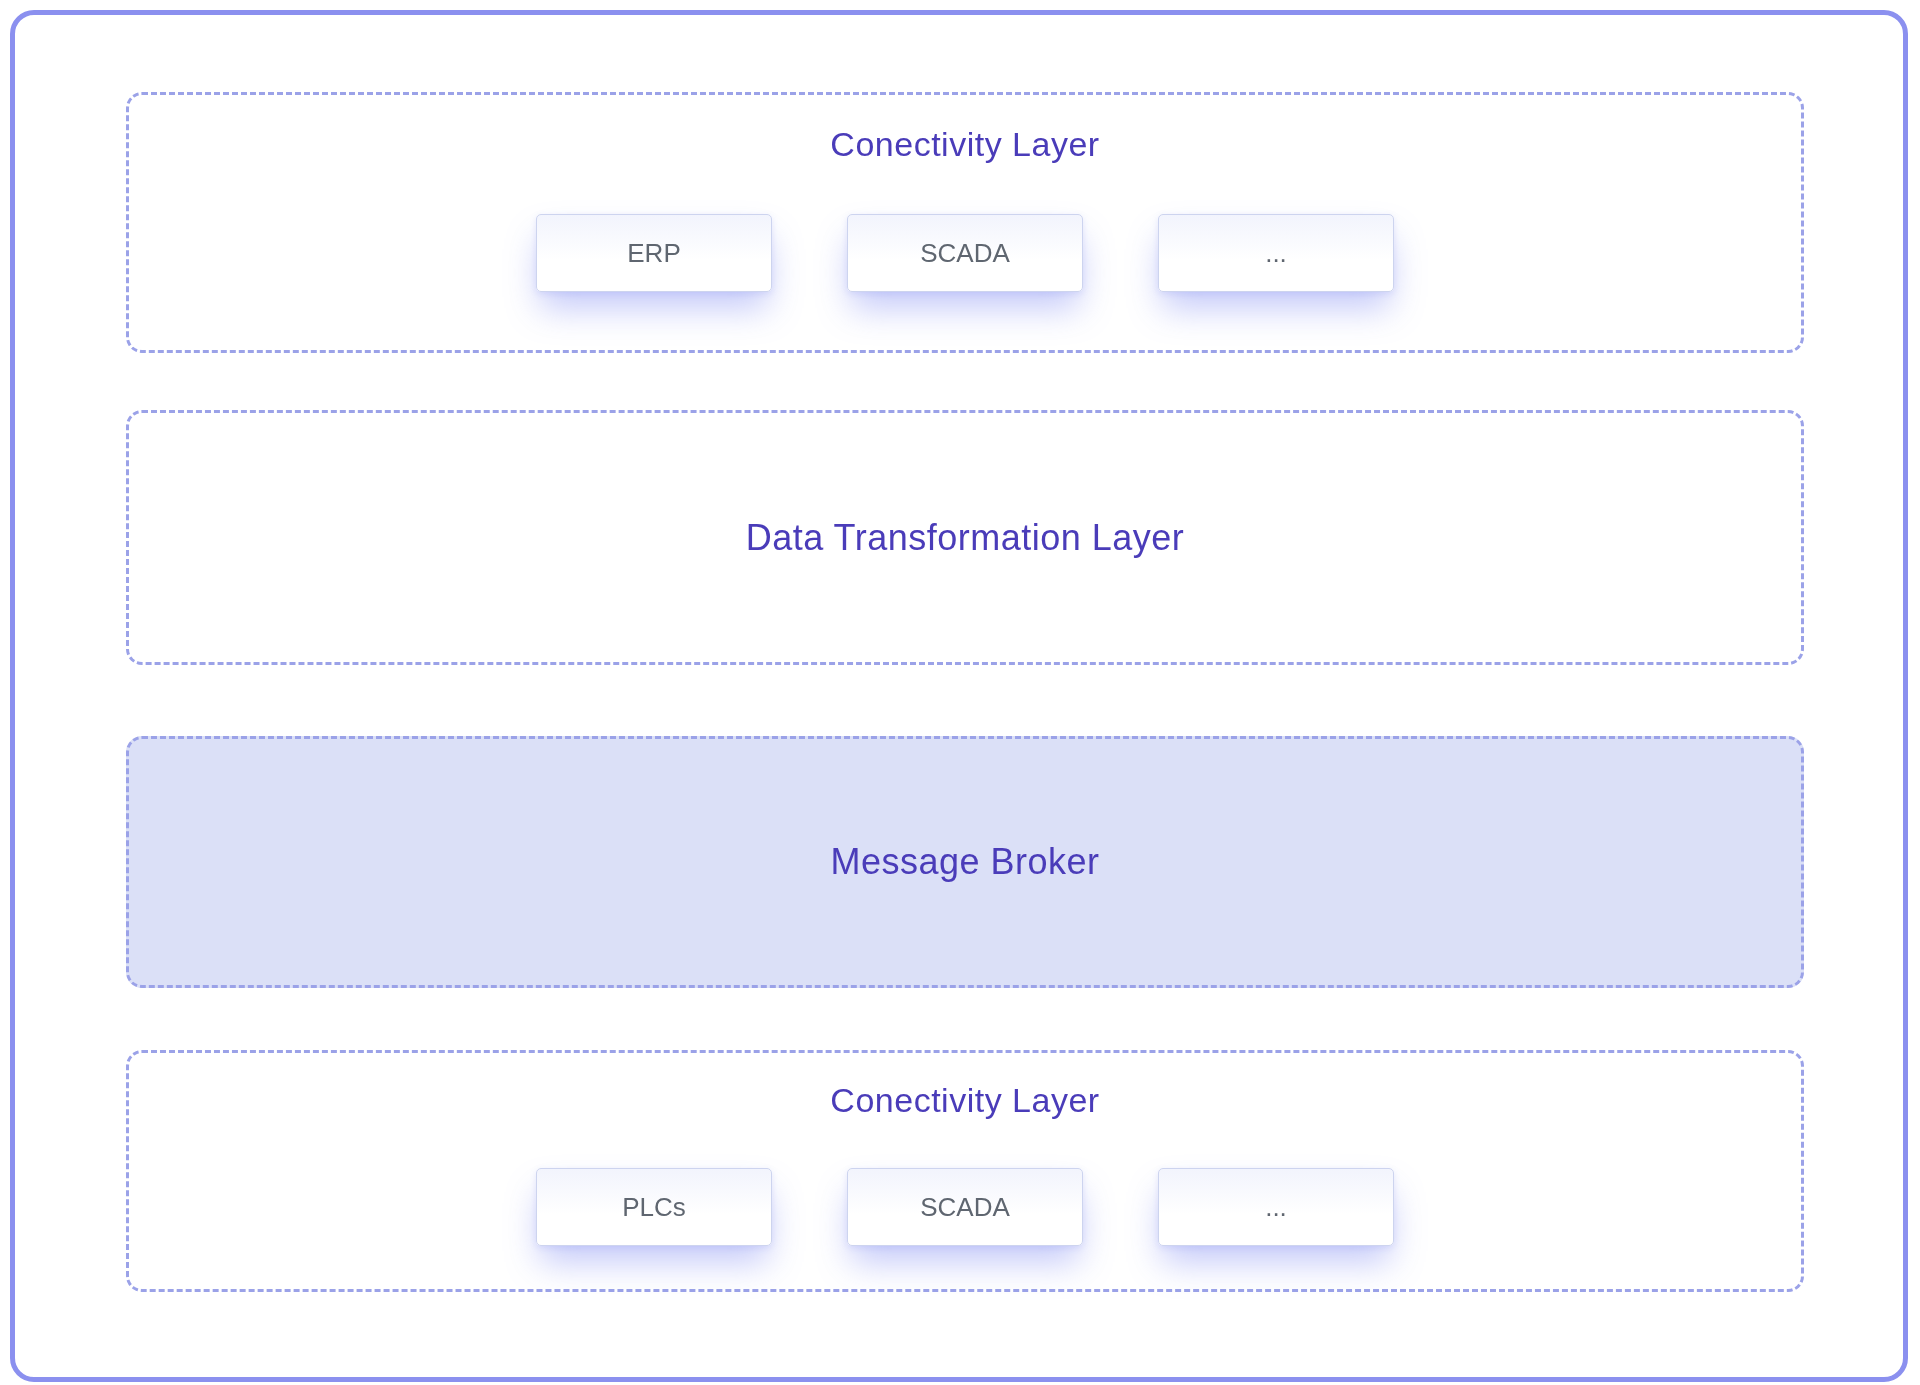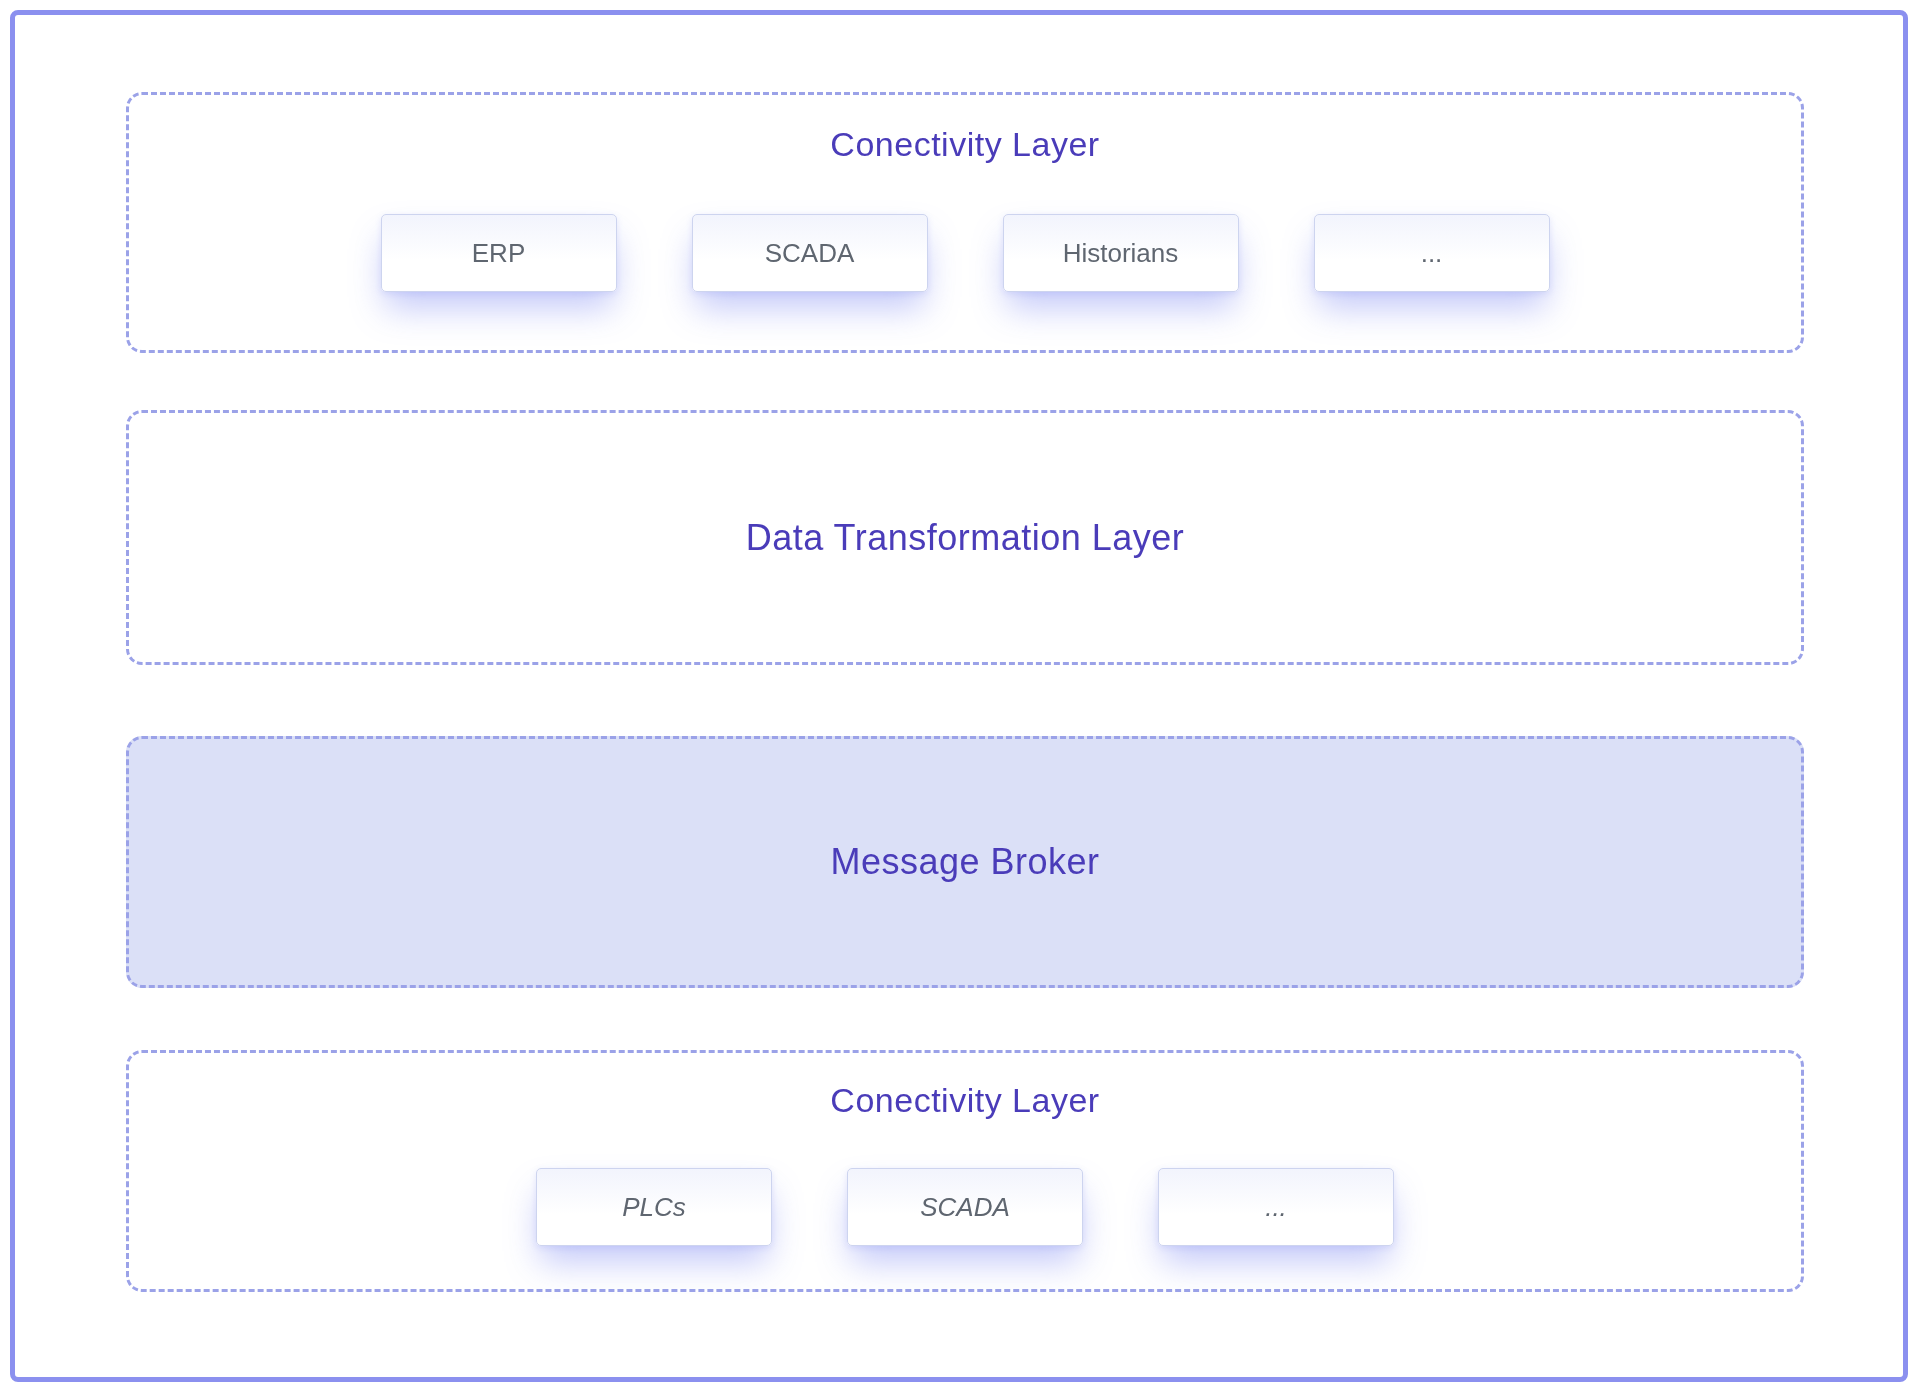"Conectivity Layer" .frame { border-radius: 8px -> 24px }
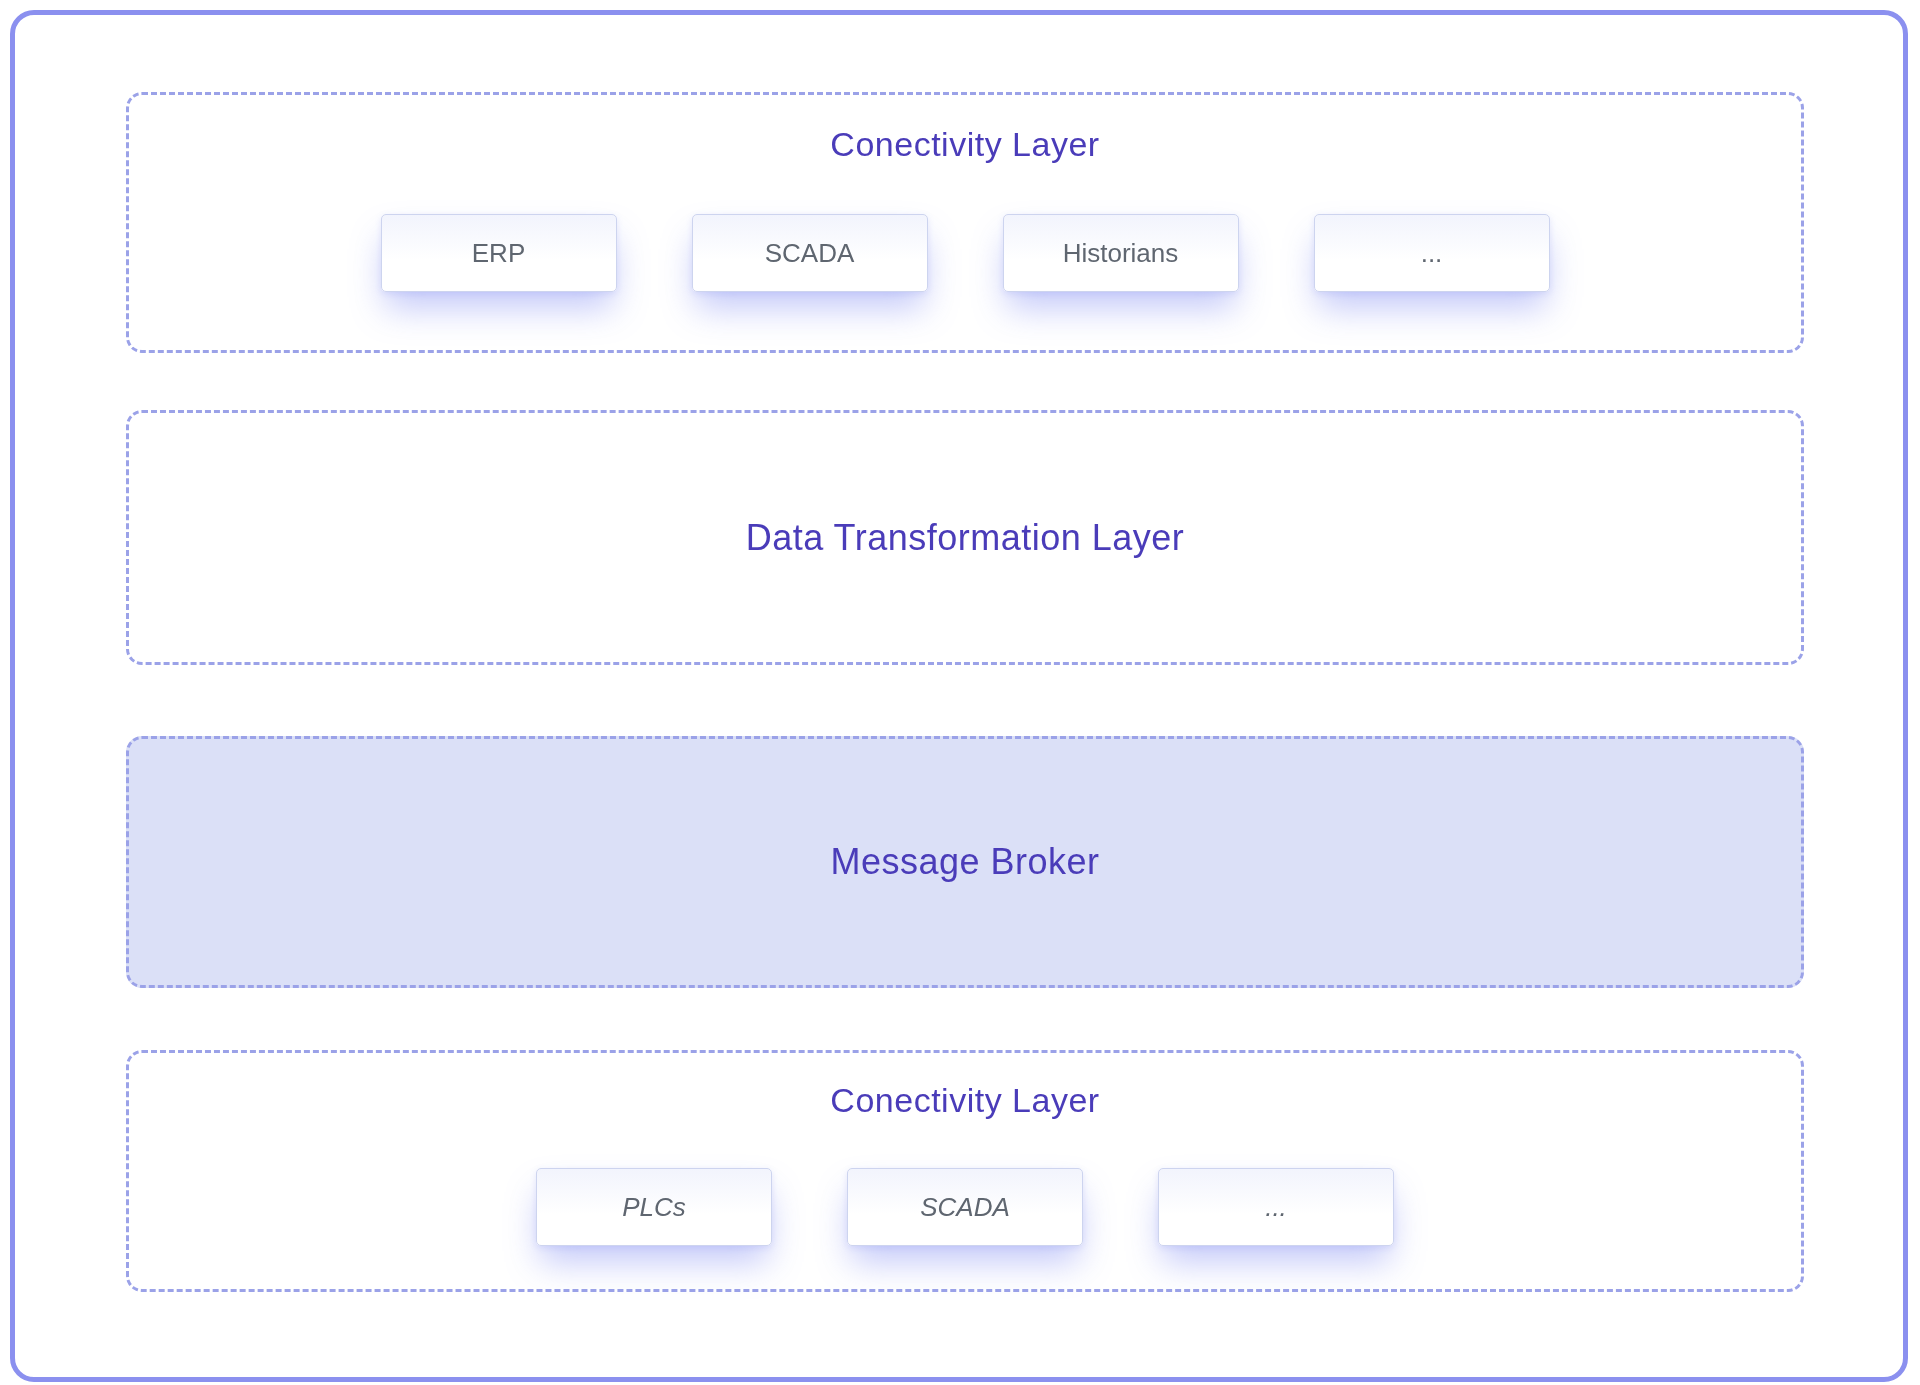"Historians" div.component-box { html: <div>Historians</div> -> none }
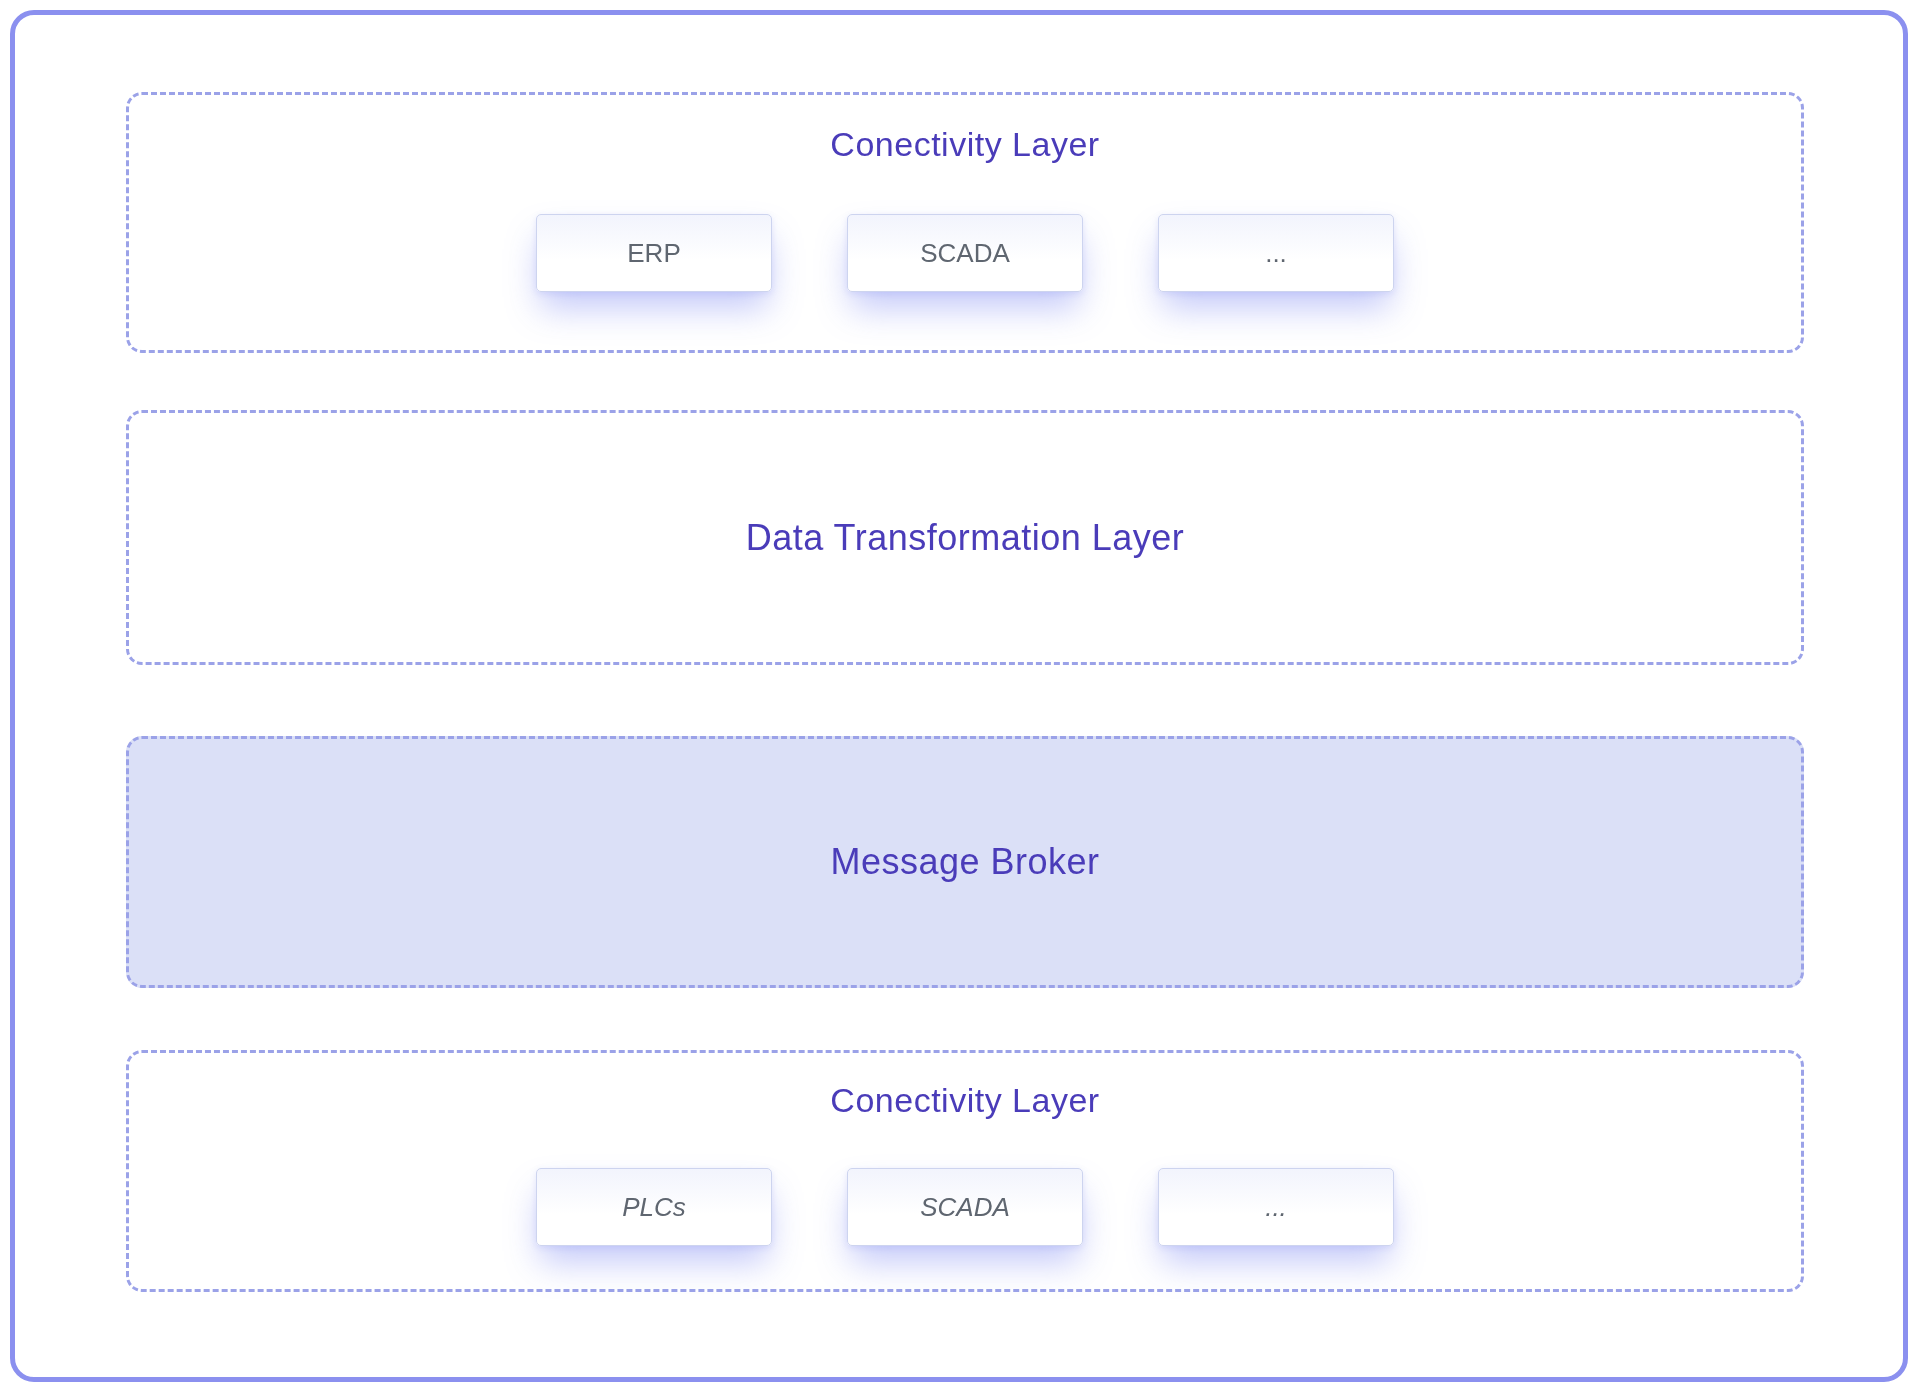"PLCs" #layer-connectivity-bottom .box-row { font-style: italic -> none }
